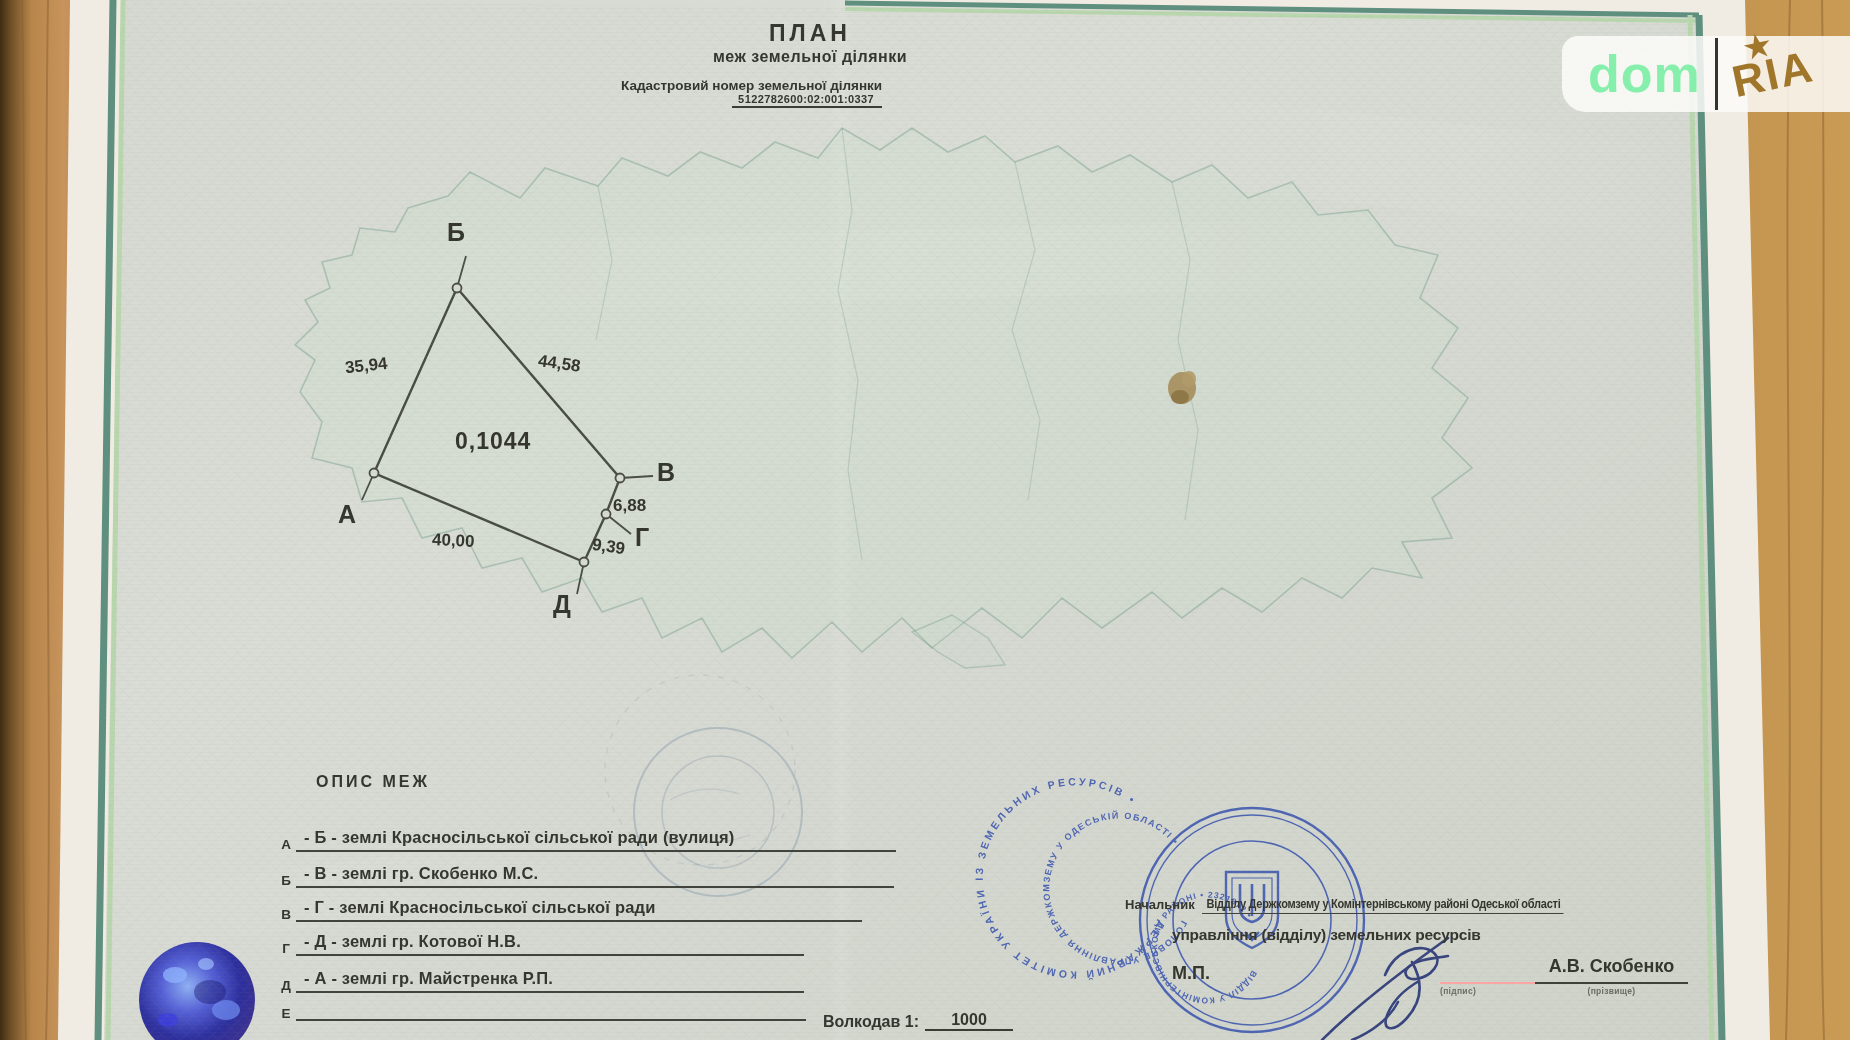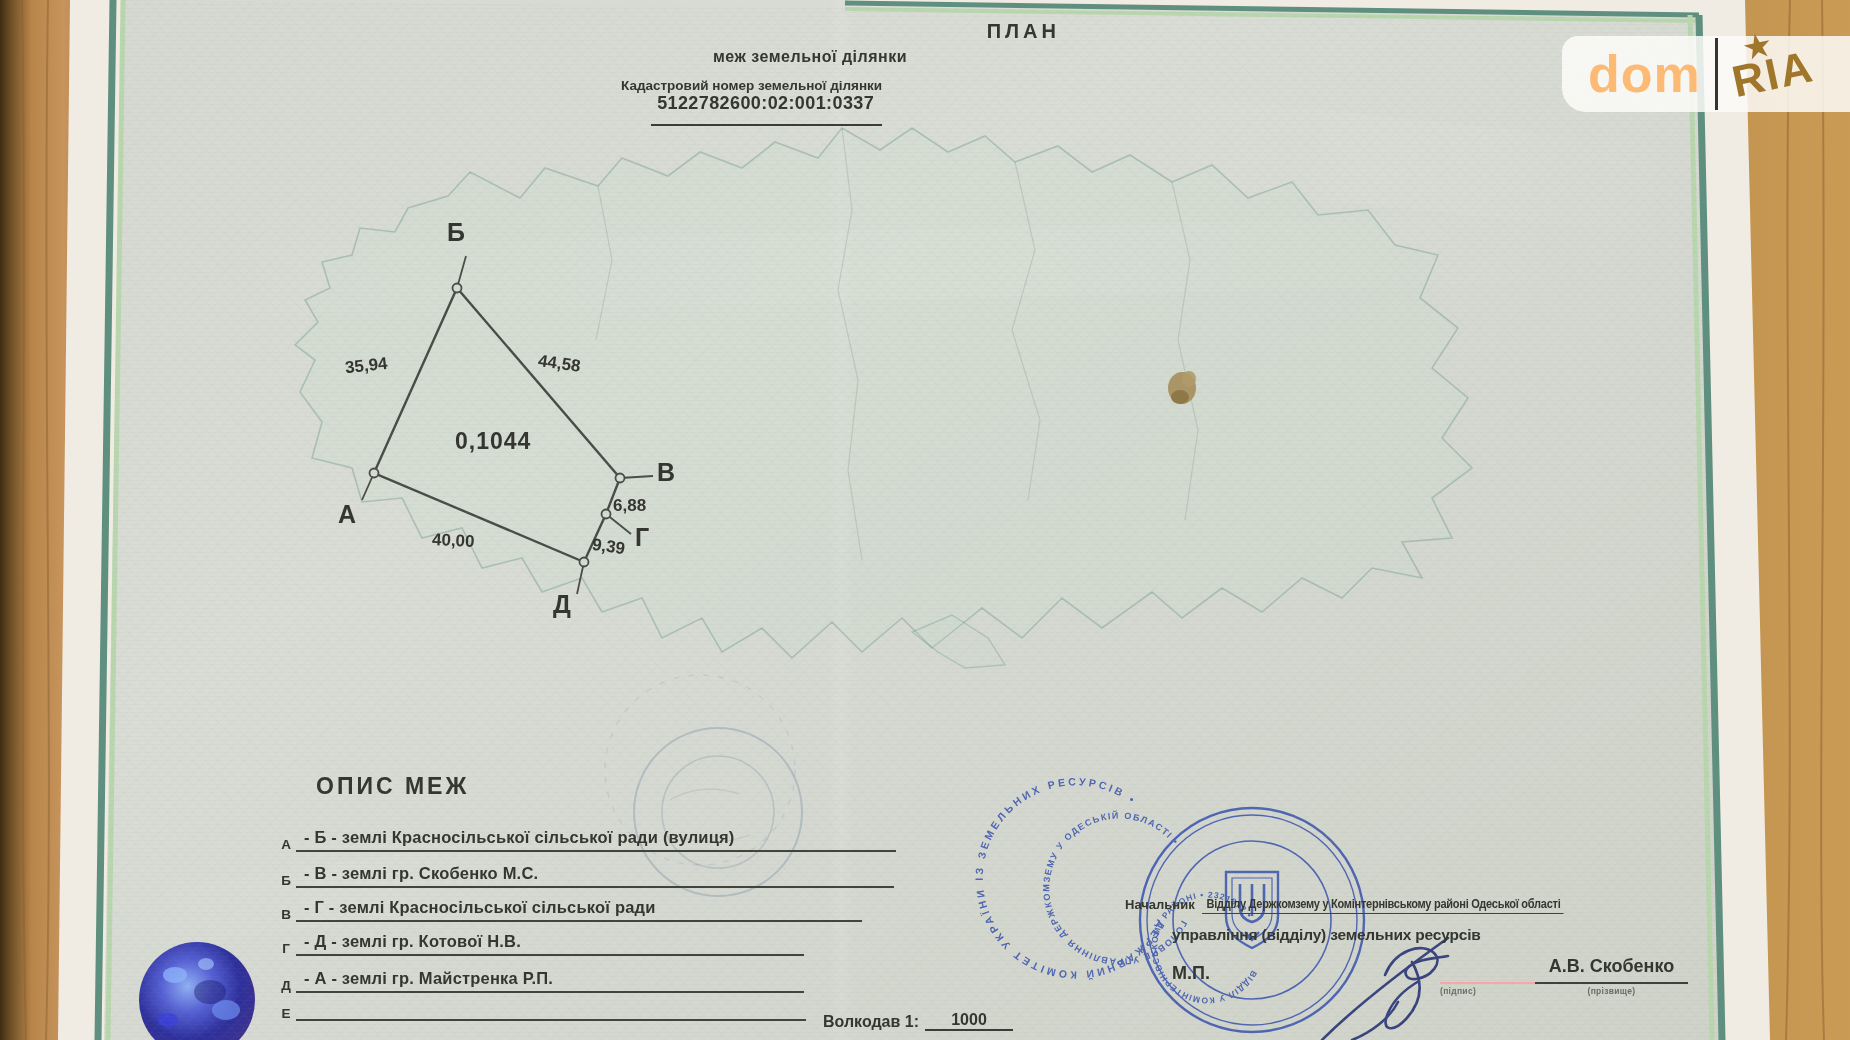"ПЛАН" .title { font-size: 20px -> 23px; text-align: right -> none }
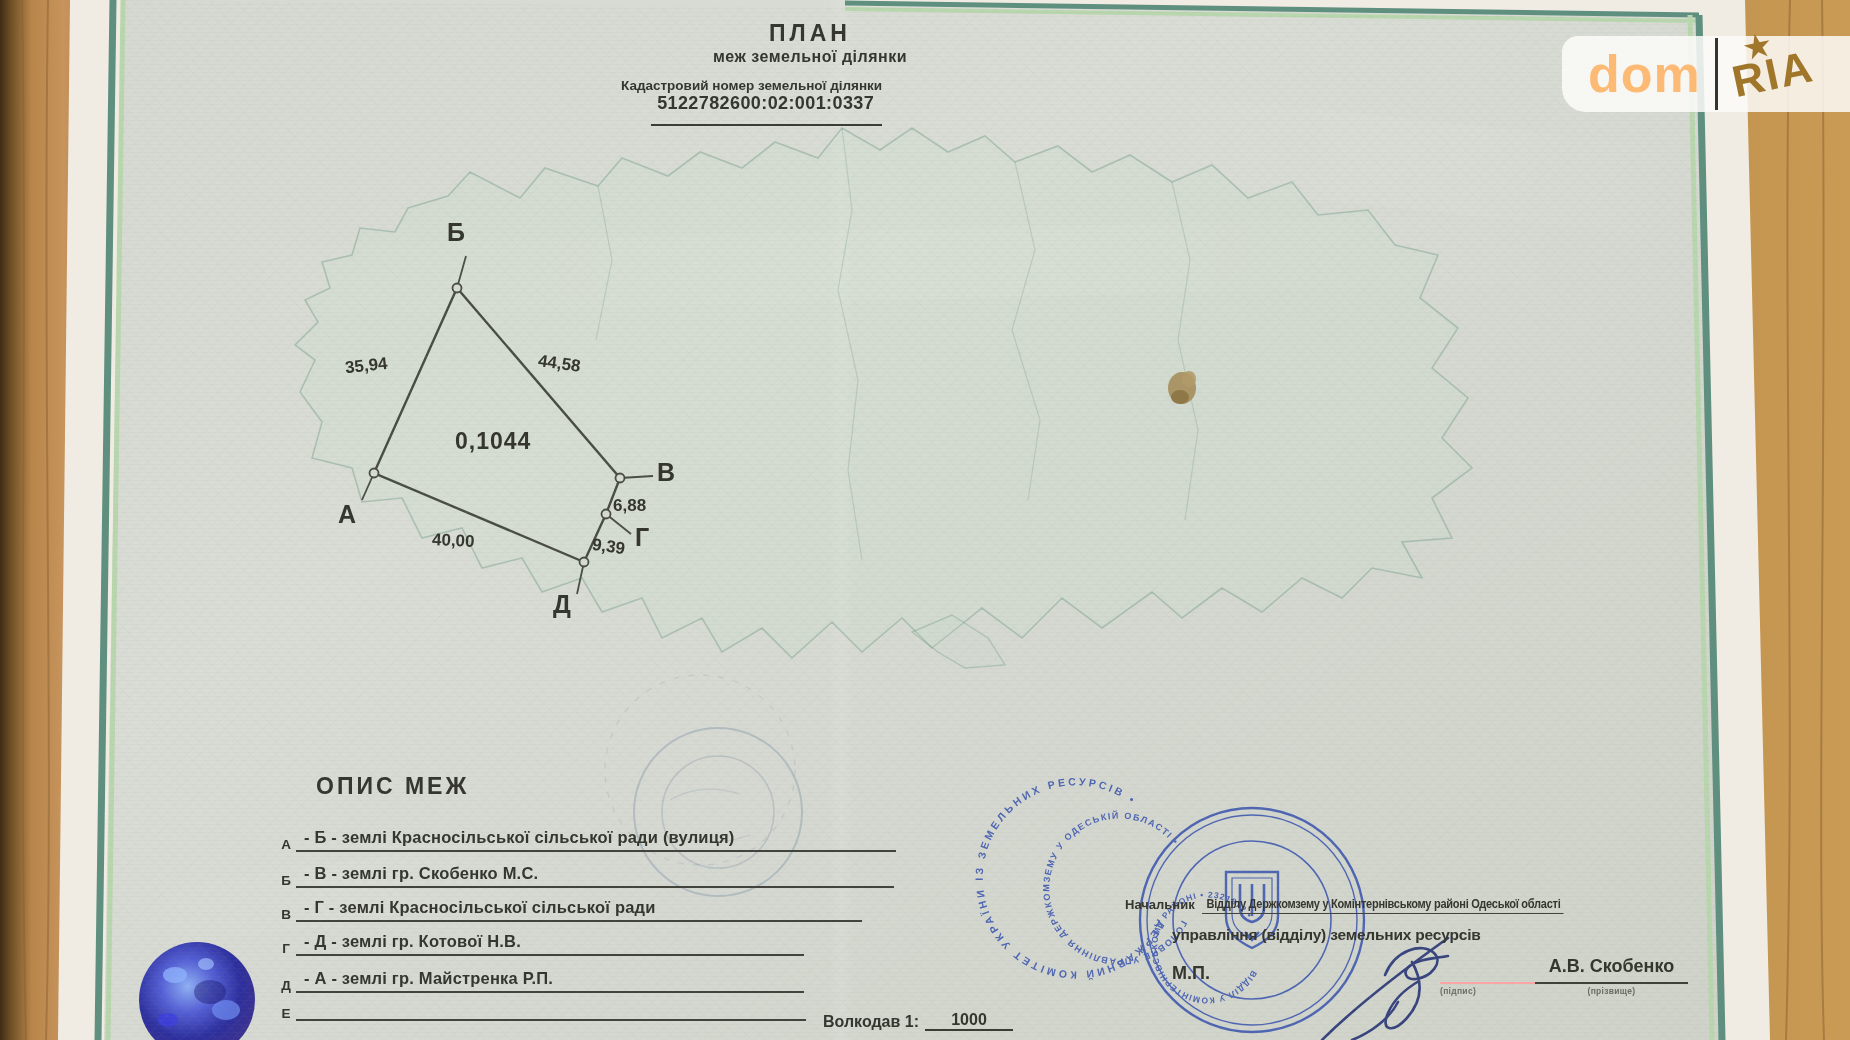"5122782600:02:001:0337" .cadnum { font-size: 18px -> 11px; padding: 0 8px 10px 6px -> 0 8px 1px 6px }
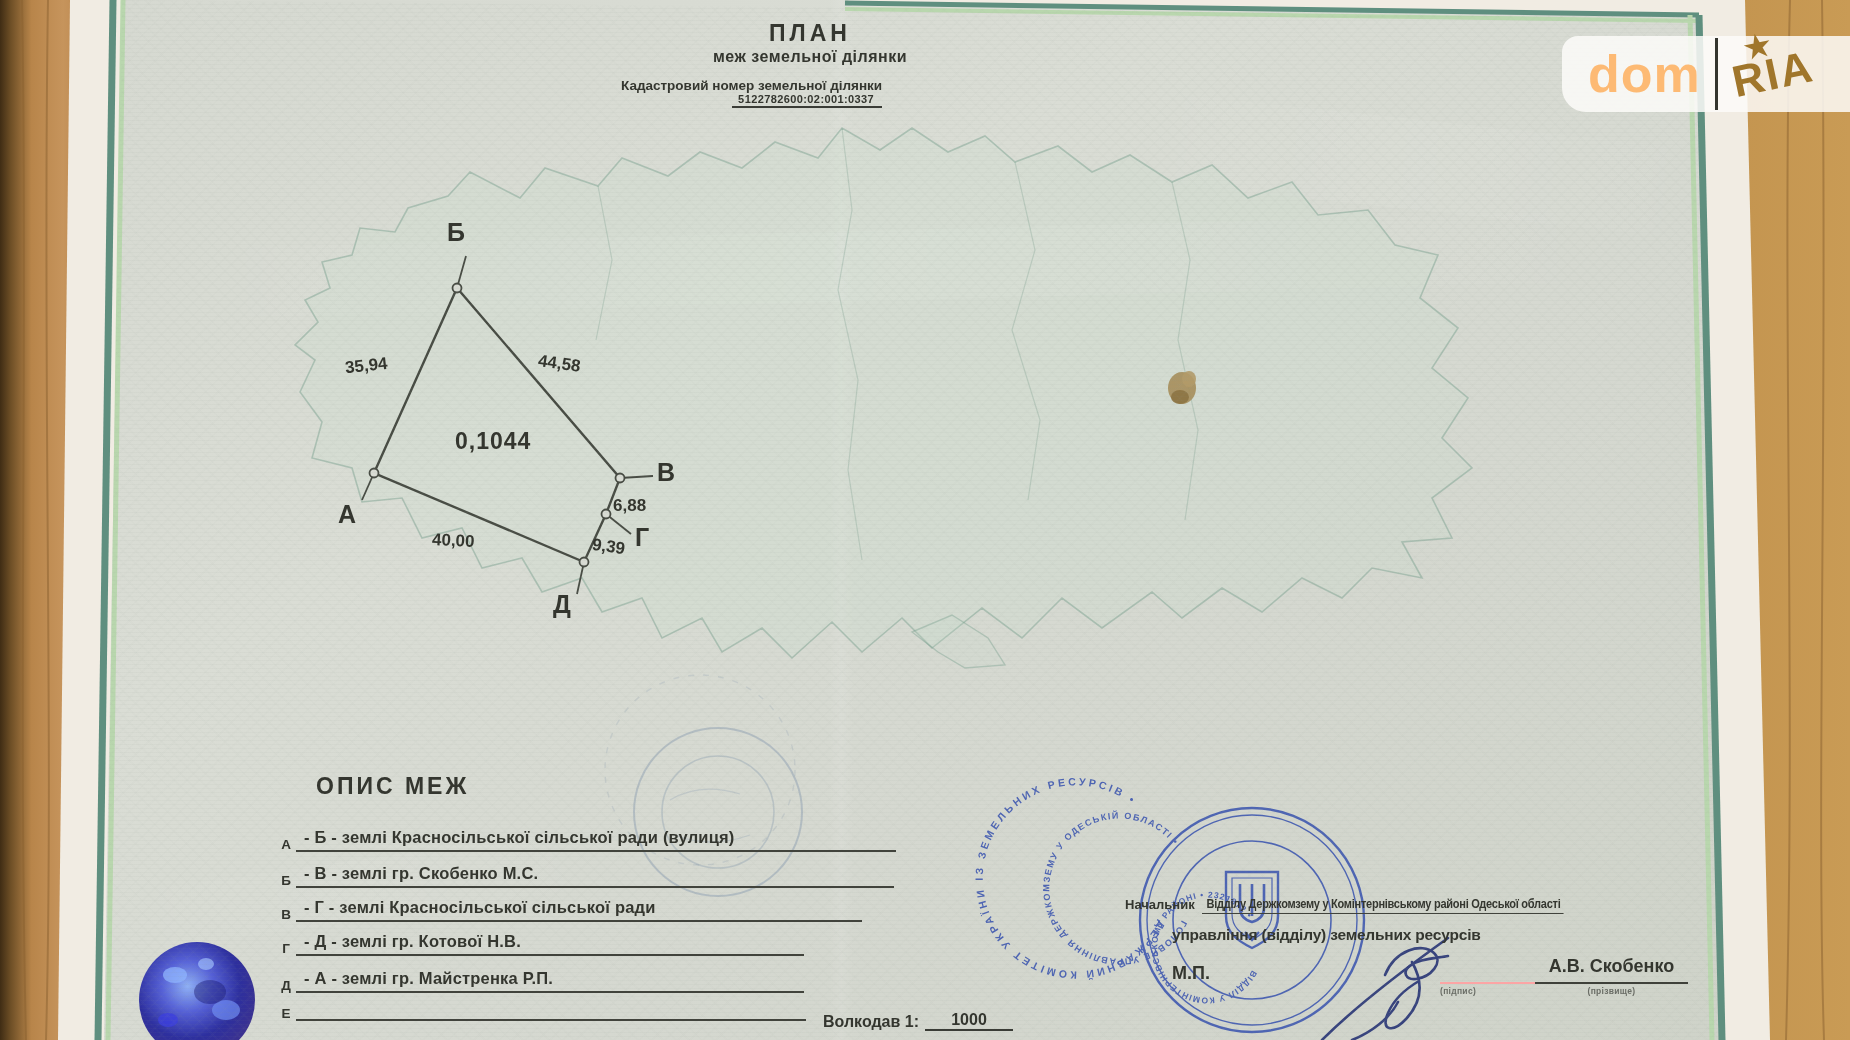"dom" .logo .dom { color: #fdba74 -> #86efac }
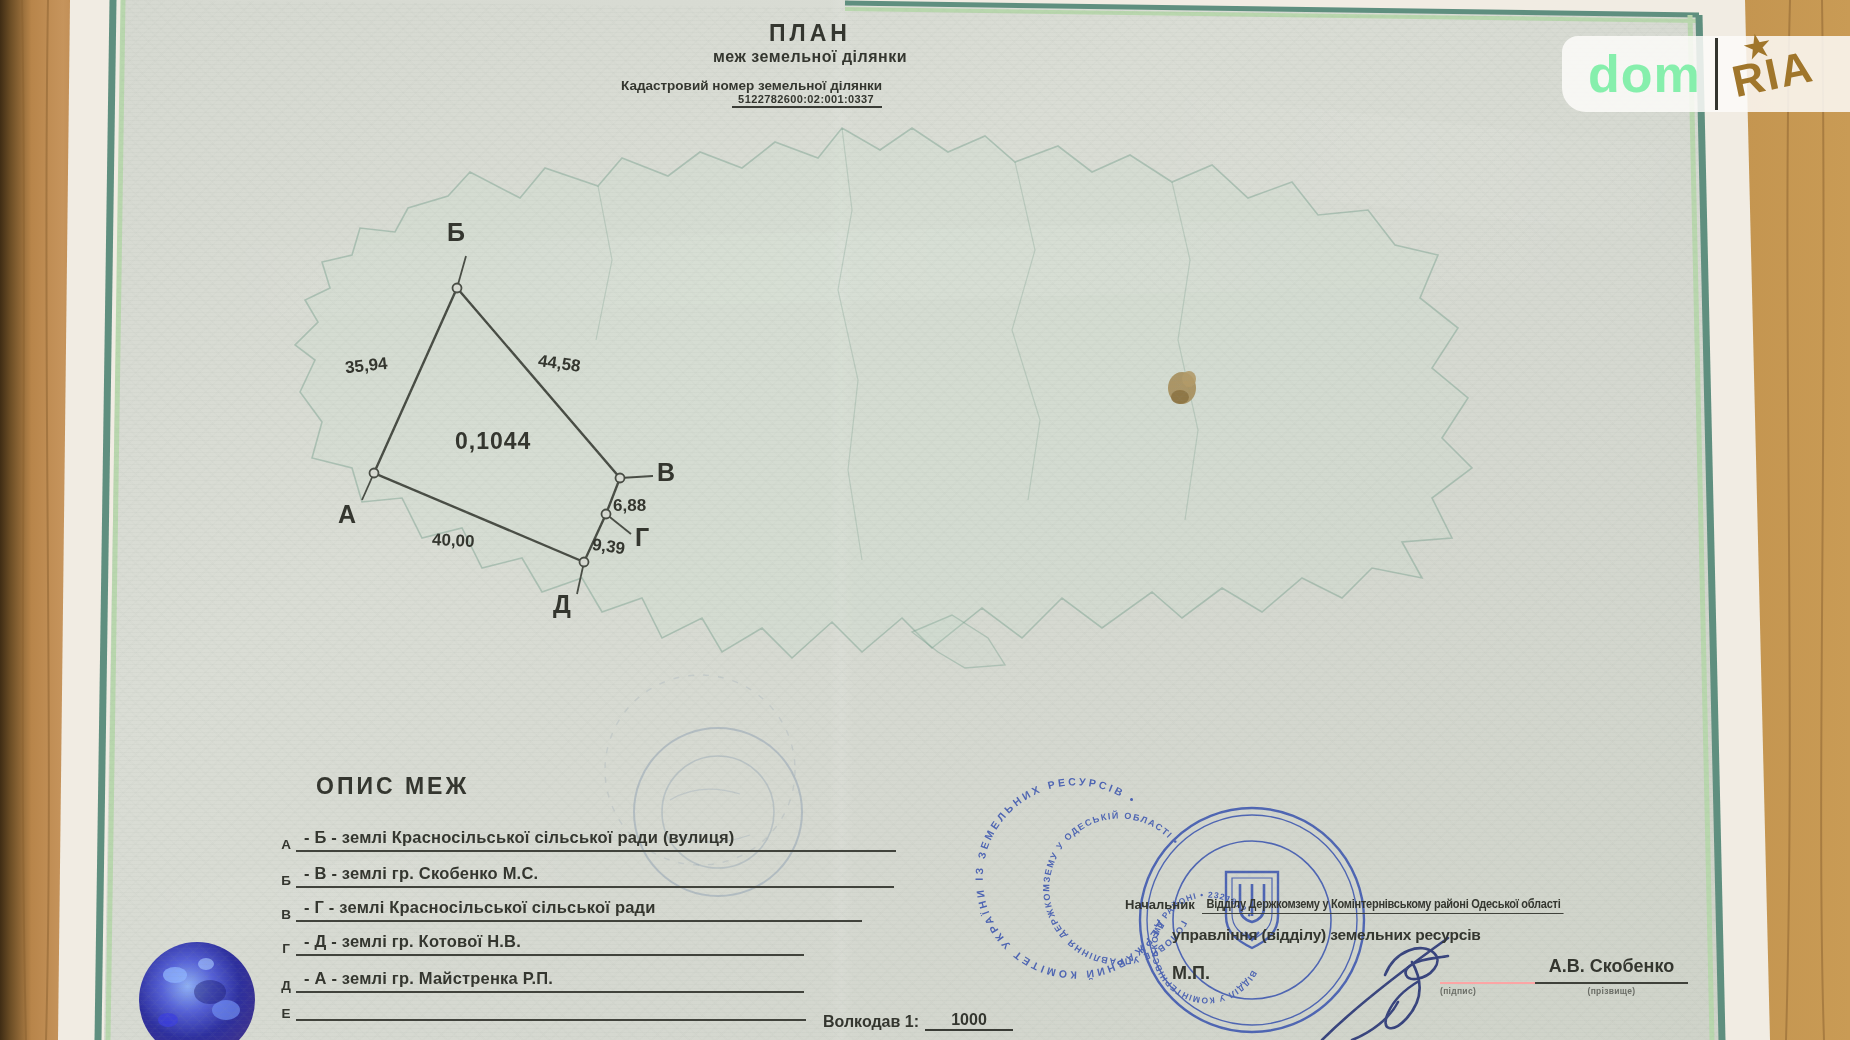"ОПИС МЕЖ" .opys-head { font-size: 23px -> 16px }
